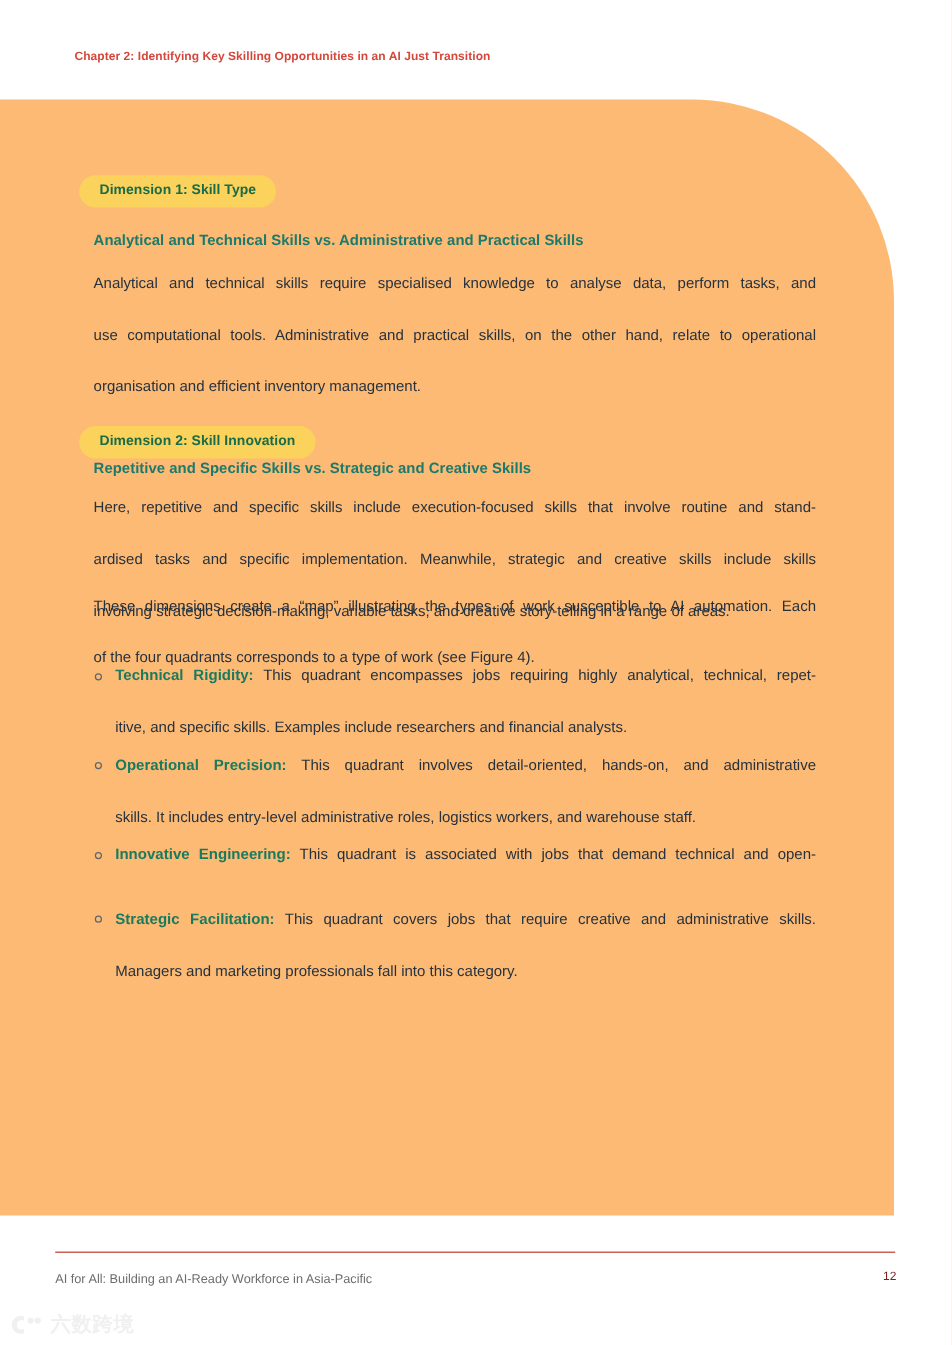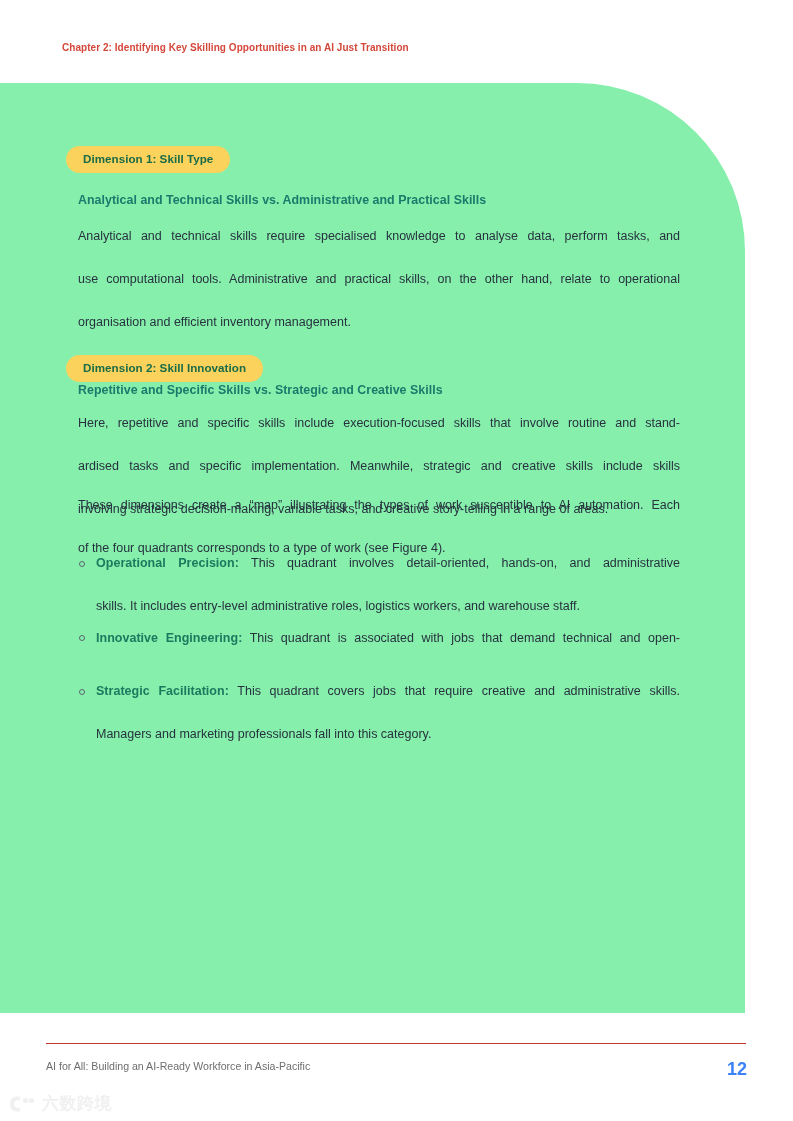"Dimension 1: Skill Type" .content-card { background: #86efac -> #fdba74 }
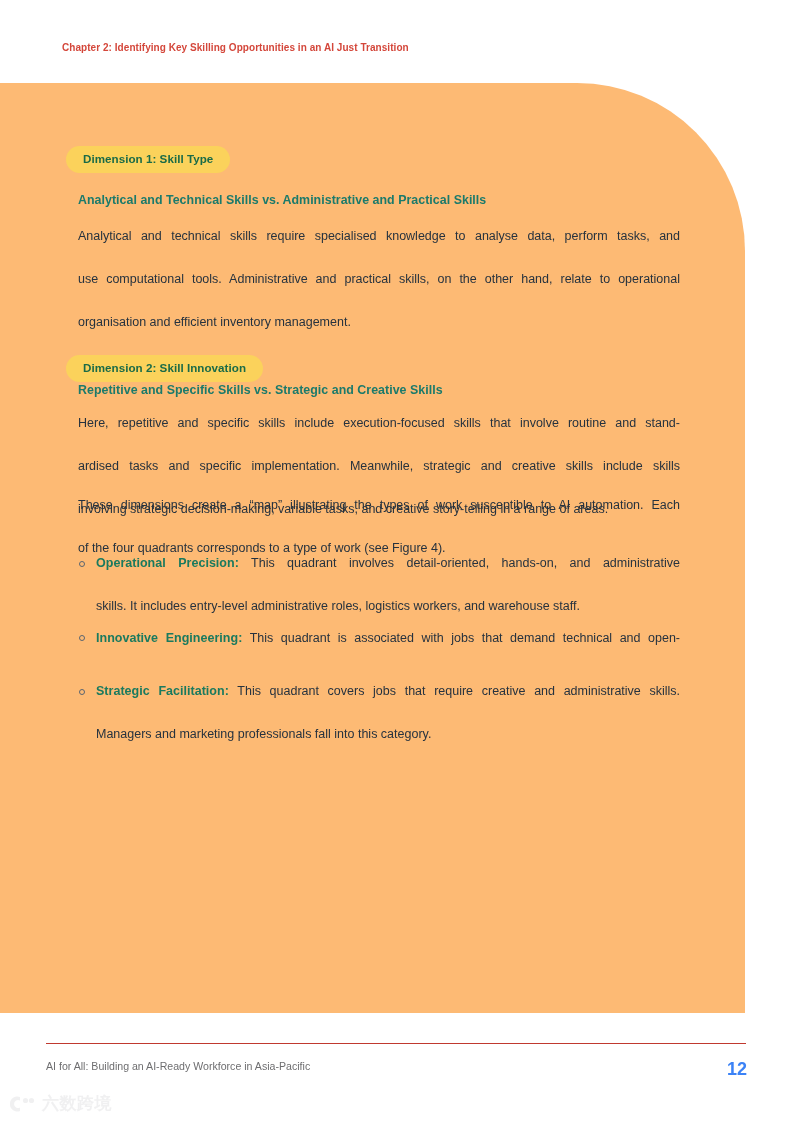"Technical Rigidity: This quadrant" div.bullet-item { html: none -> <div> <span></span> <span><span>Technical Rigidity:</span><span> This quadrant encompasses jobs requiring highly analytical, technical, repet-</span></span> <span>itive, and specific skills. Examples include researchers and financial analysts.</span> </div> }
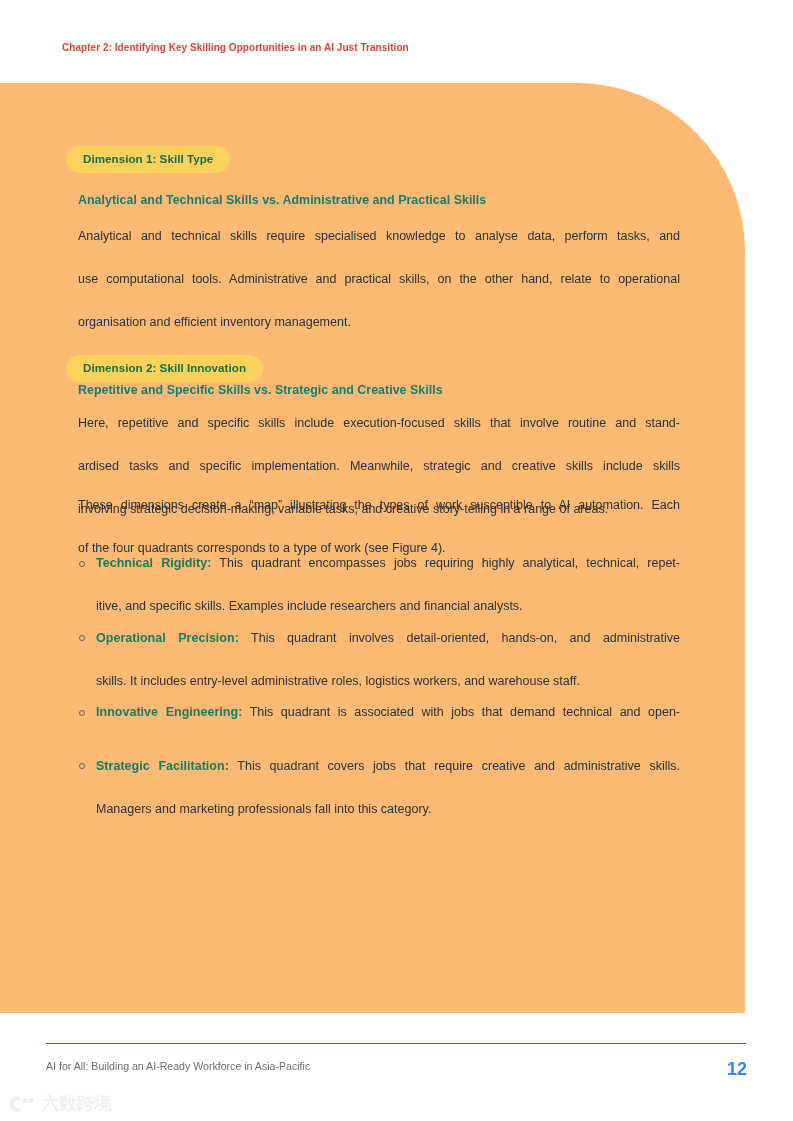"12" .footer-page { color: #3b82f6 -> #7f1d1d; font-size: 18px -> 10px; font-weight: bold -> normal }
